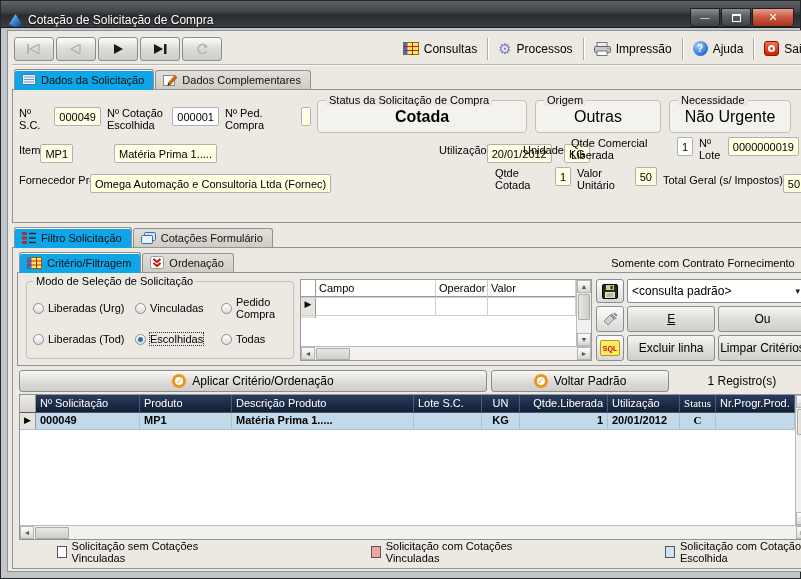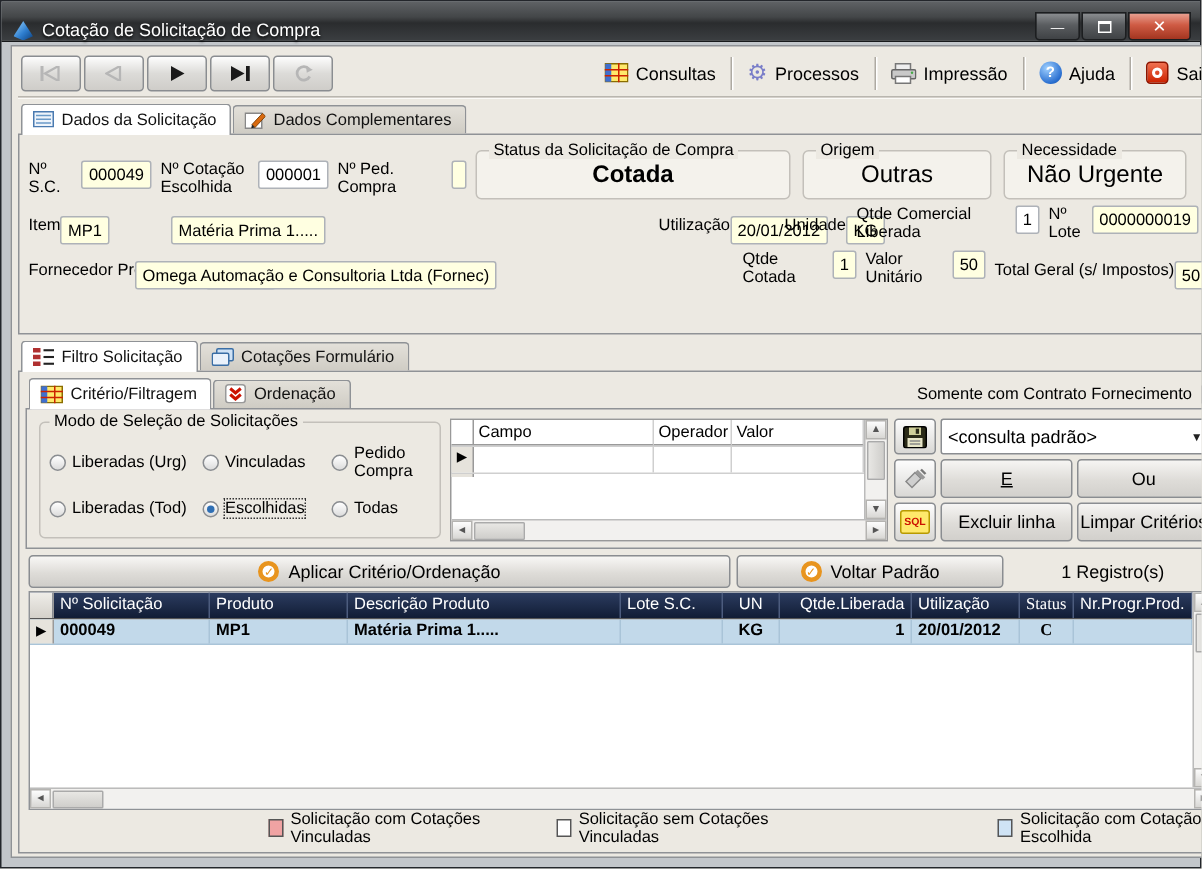"Dados da Solicitação" .tab.active { background: #ffffff -> #0ea5e9 }
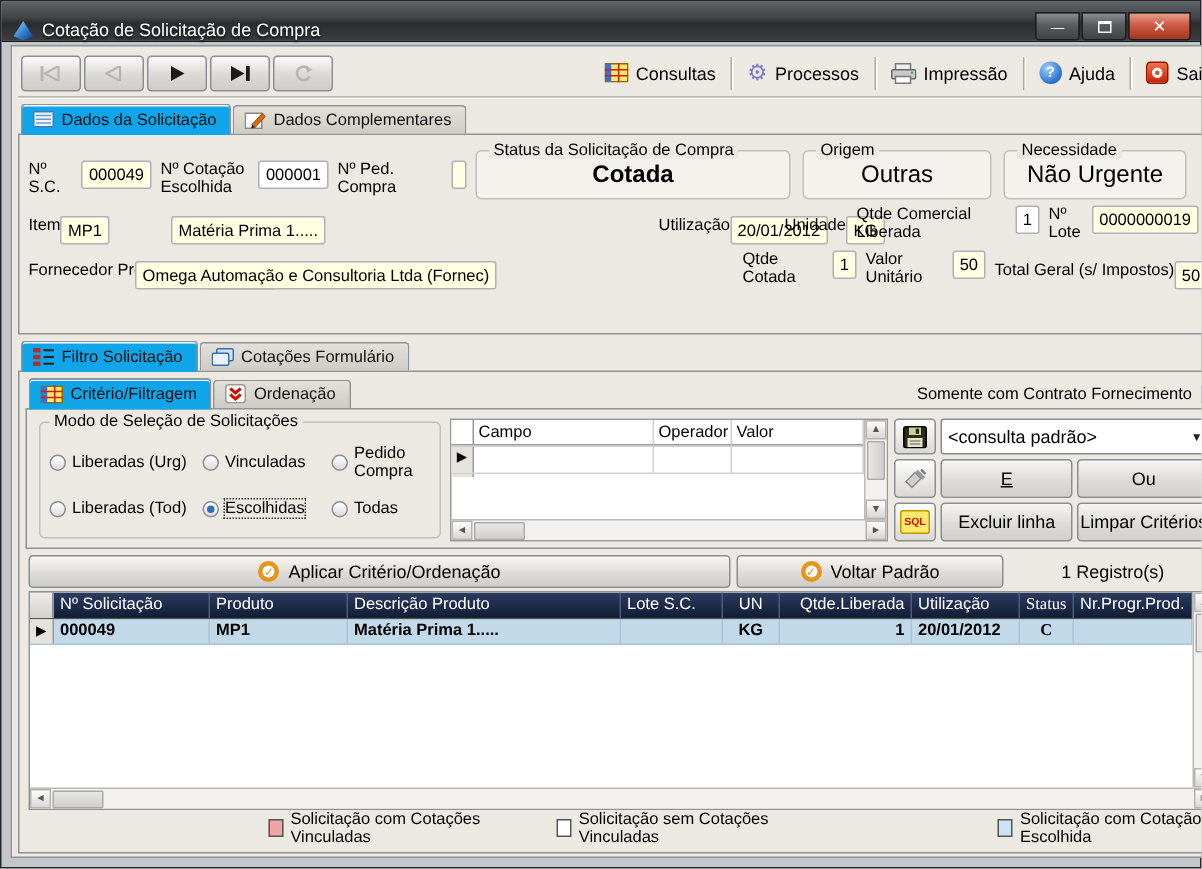"Modo de Seleção de Solicitações" span.glabel { text: Solicitações -> Solicitação }
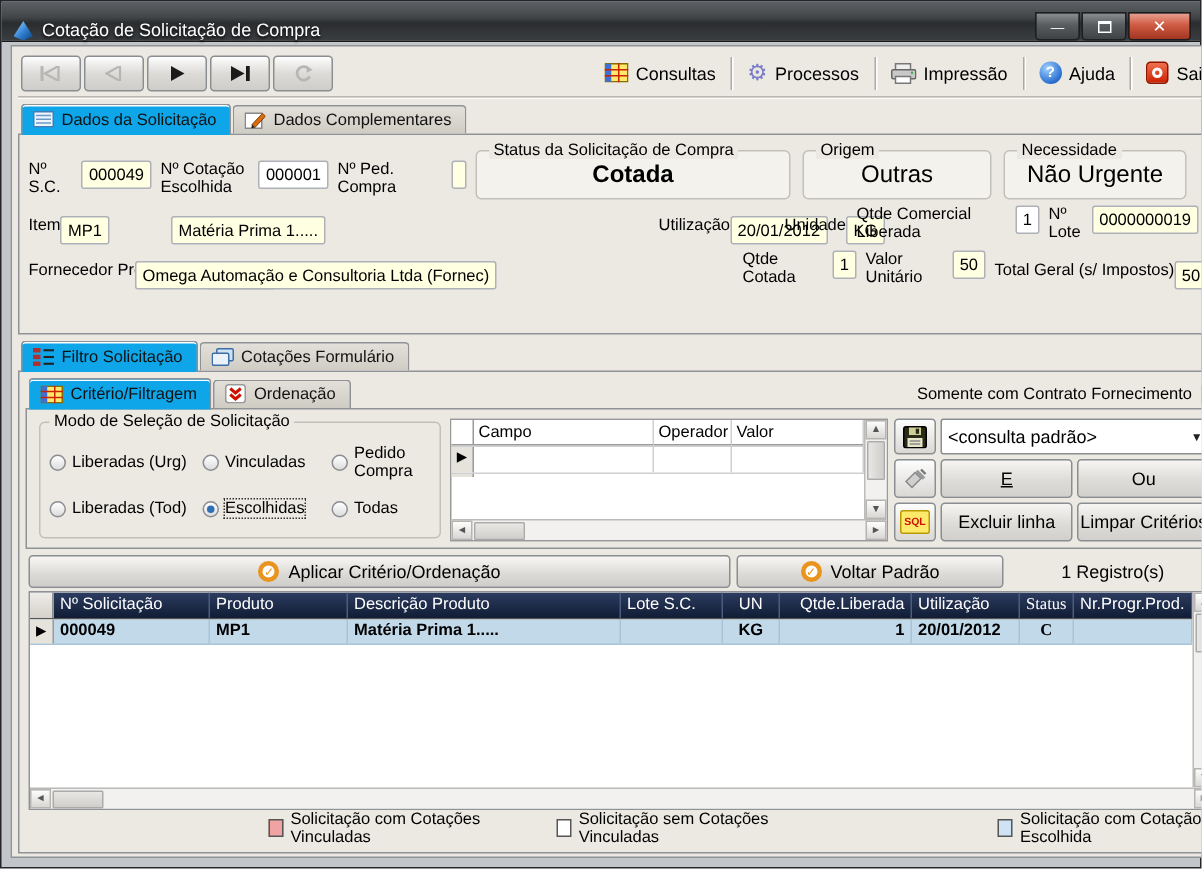"Solicitação com Cotações Vinculadas" span.leg-item { order: before "Solicitação sem Cotações Vinculadas" -> after "Solicitação sem Cotações Vinculadas" }
